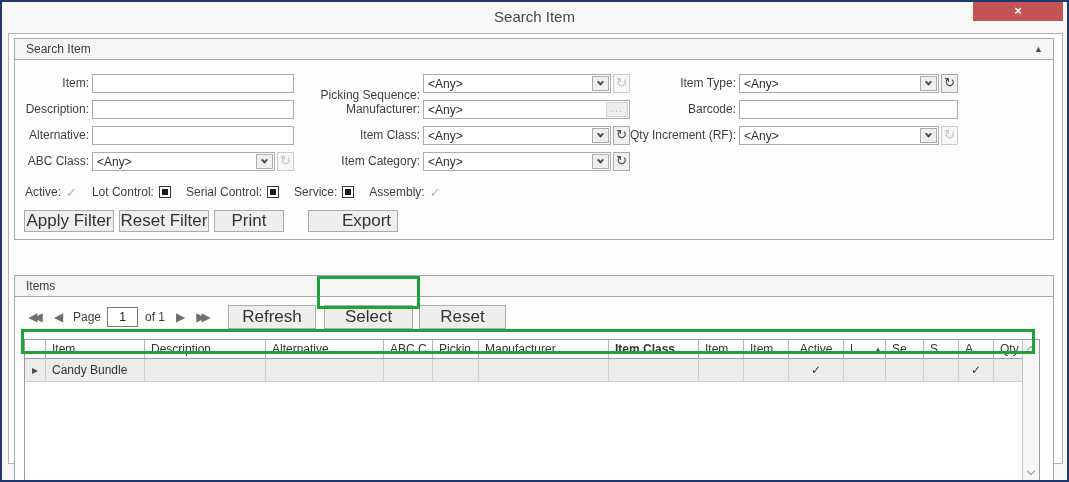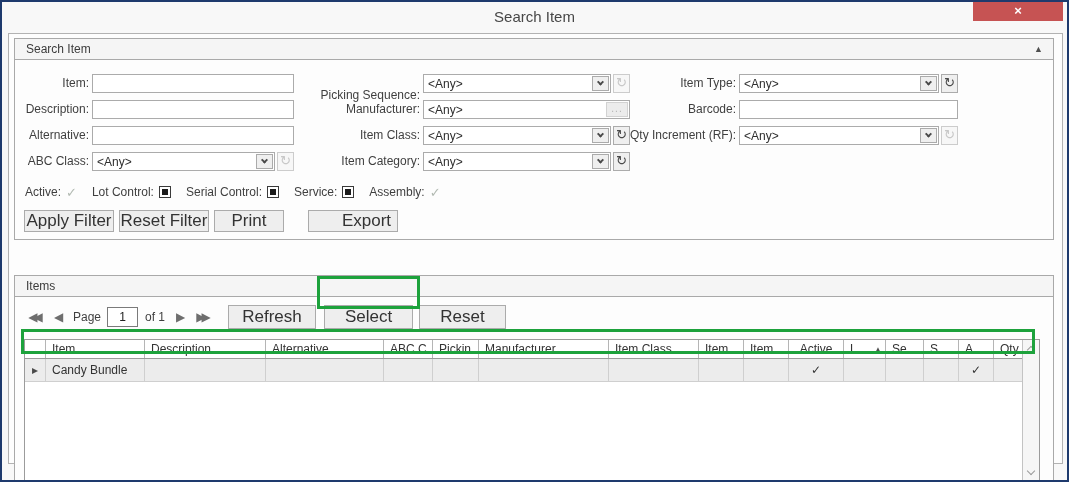"Item Class" div.th { font-weight: none -> bold }
